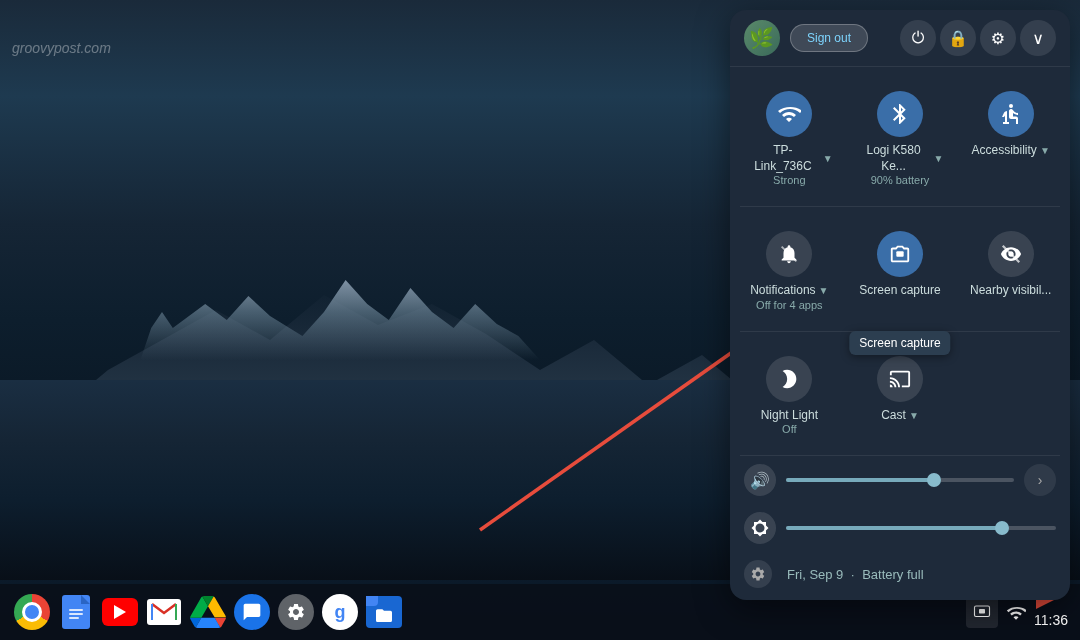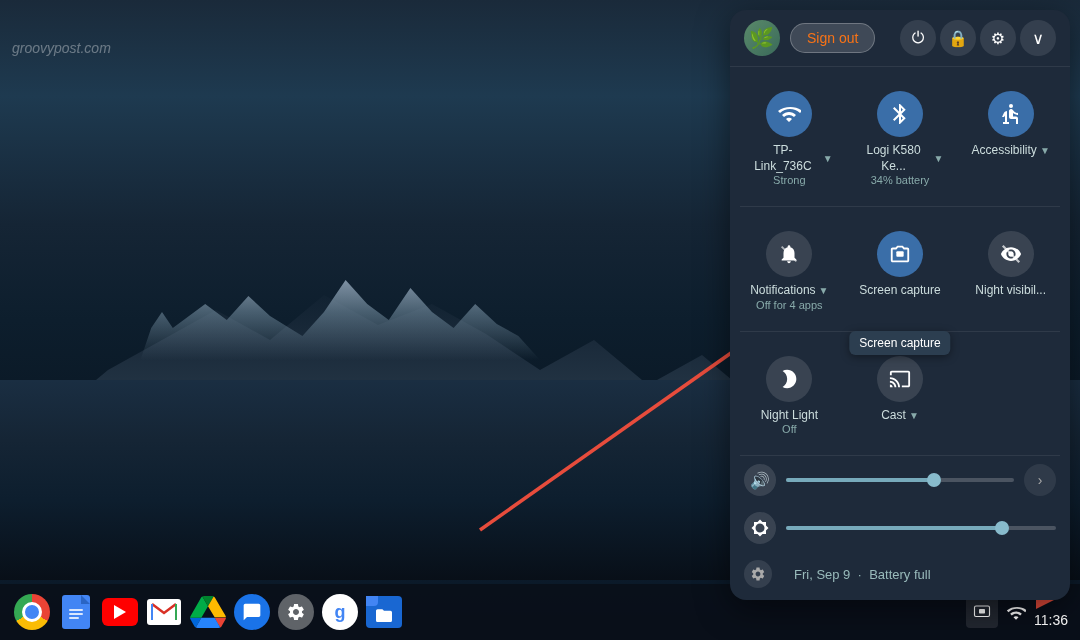"Sign out" .qs-sign-out-btn { color: #f97316 -> #7dd3fc; font-size: 14px -> 12px }
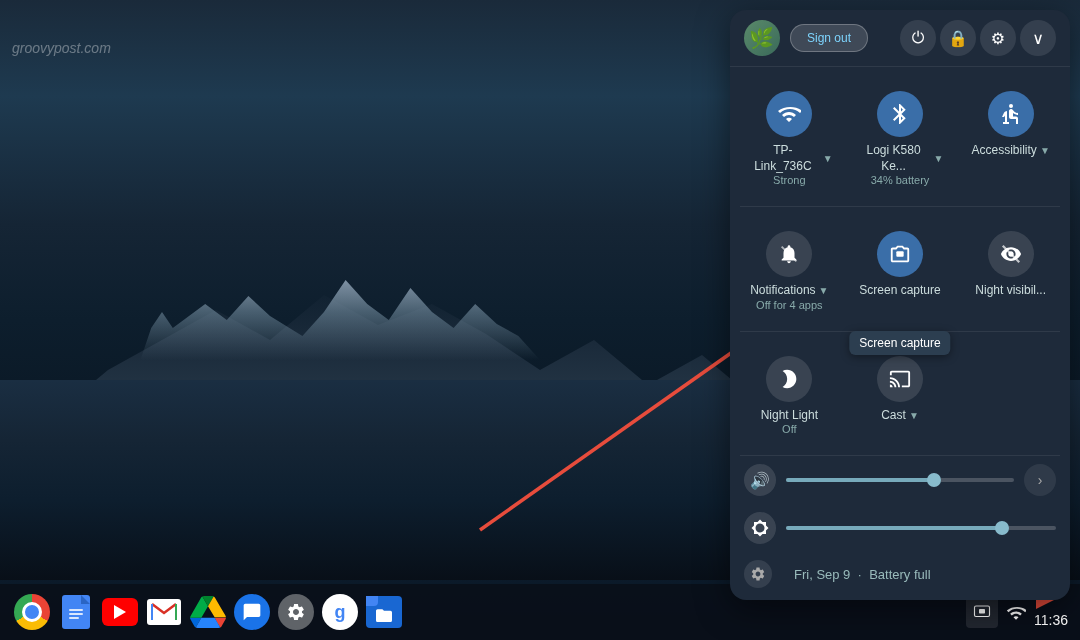"34% battery" span.qs-tile-sublabel { text: 34% -> 90% }
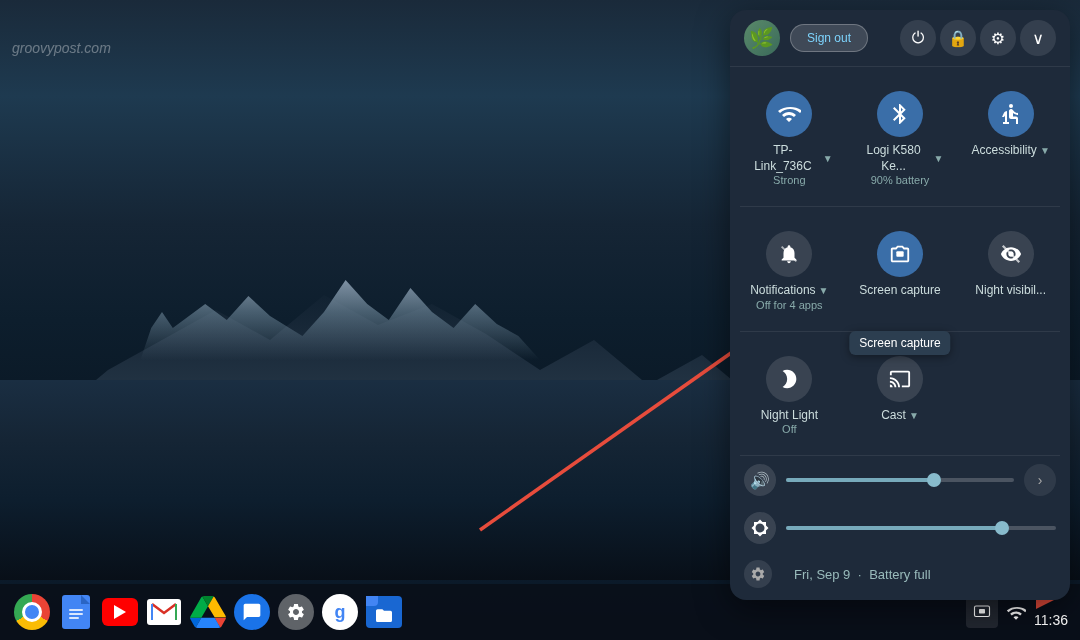"Night visibil..." span.qs-tile-label { text: Night -> Nearby }
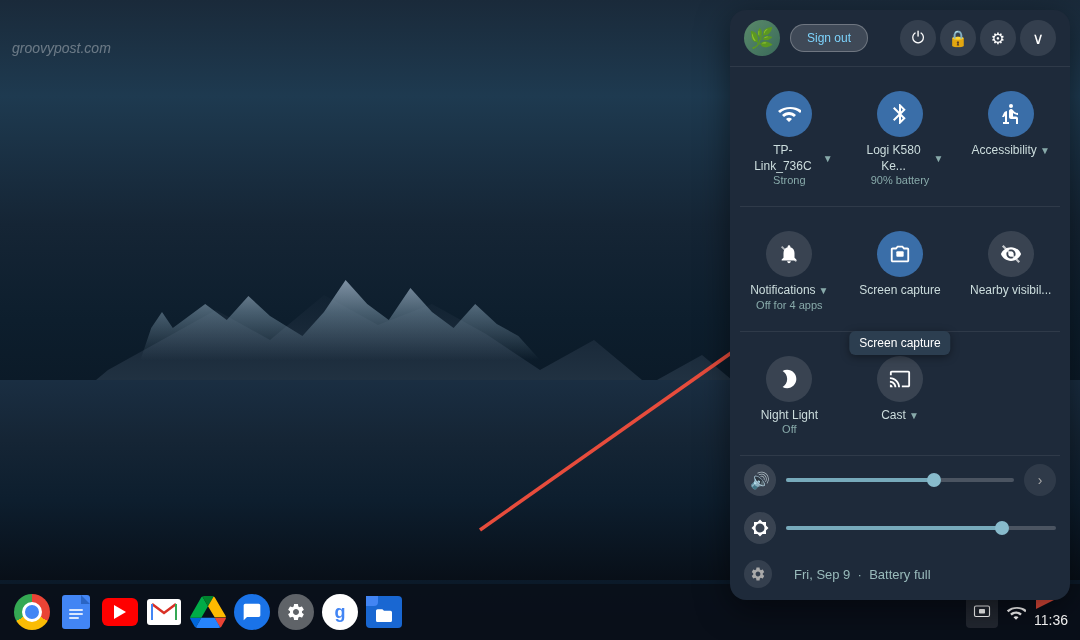"Fri, Sep 9 · Battery" .qs-bottom { gap: 22px -> 15px }
